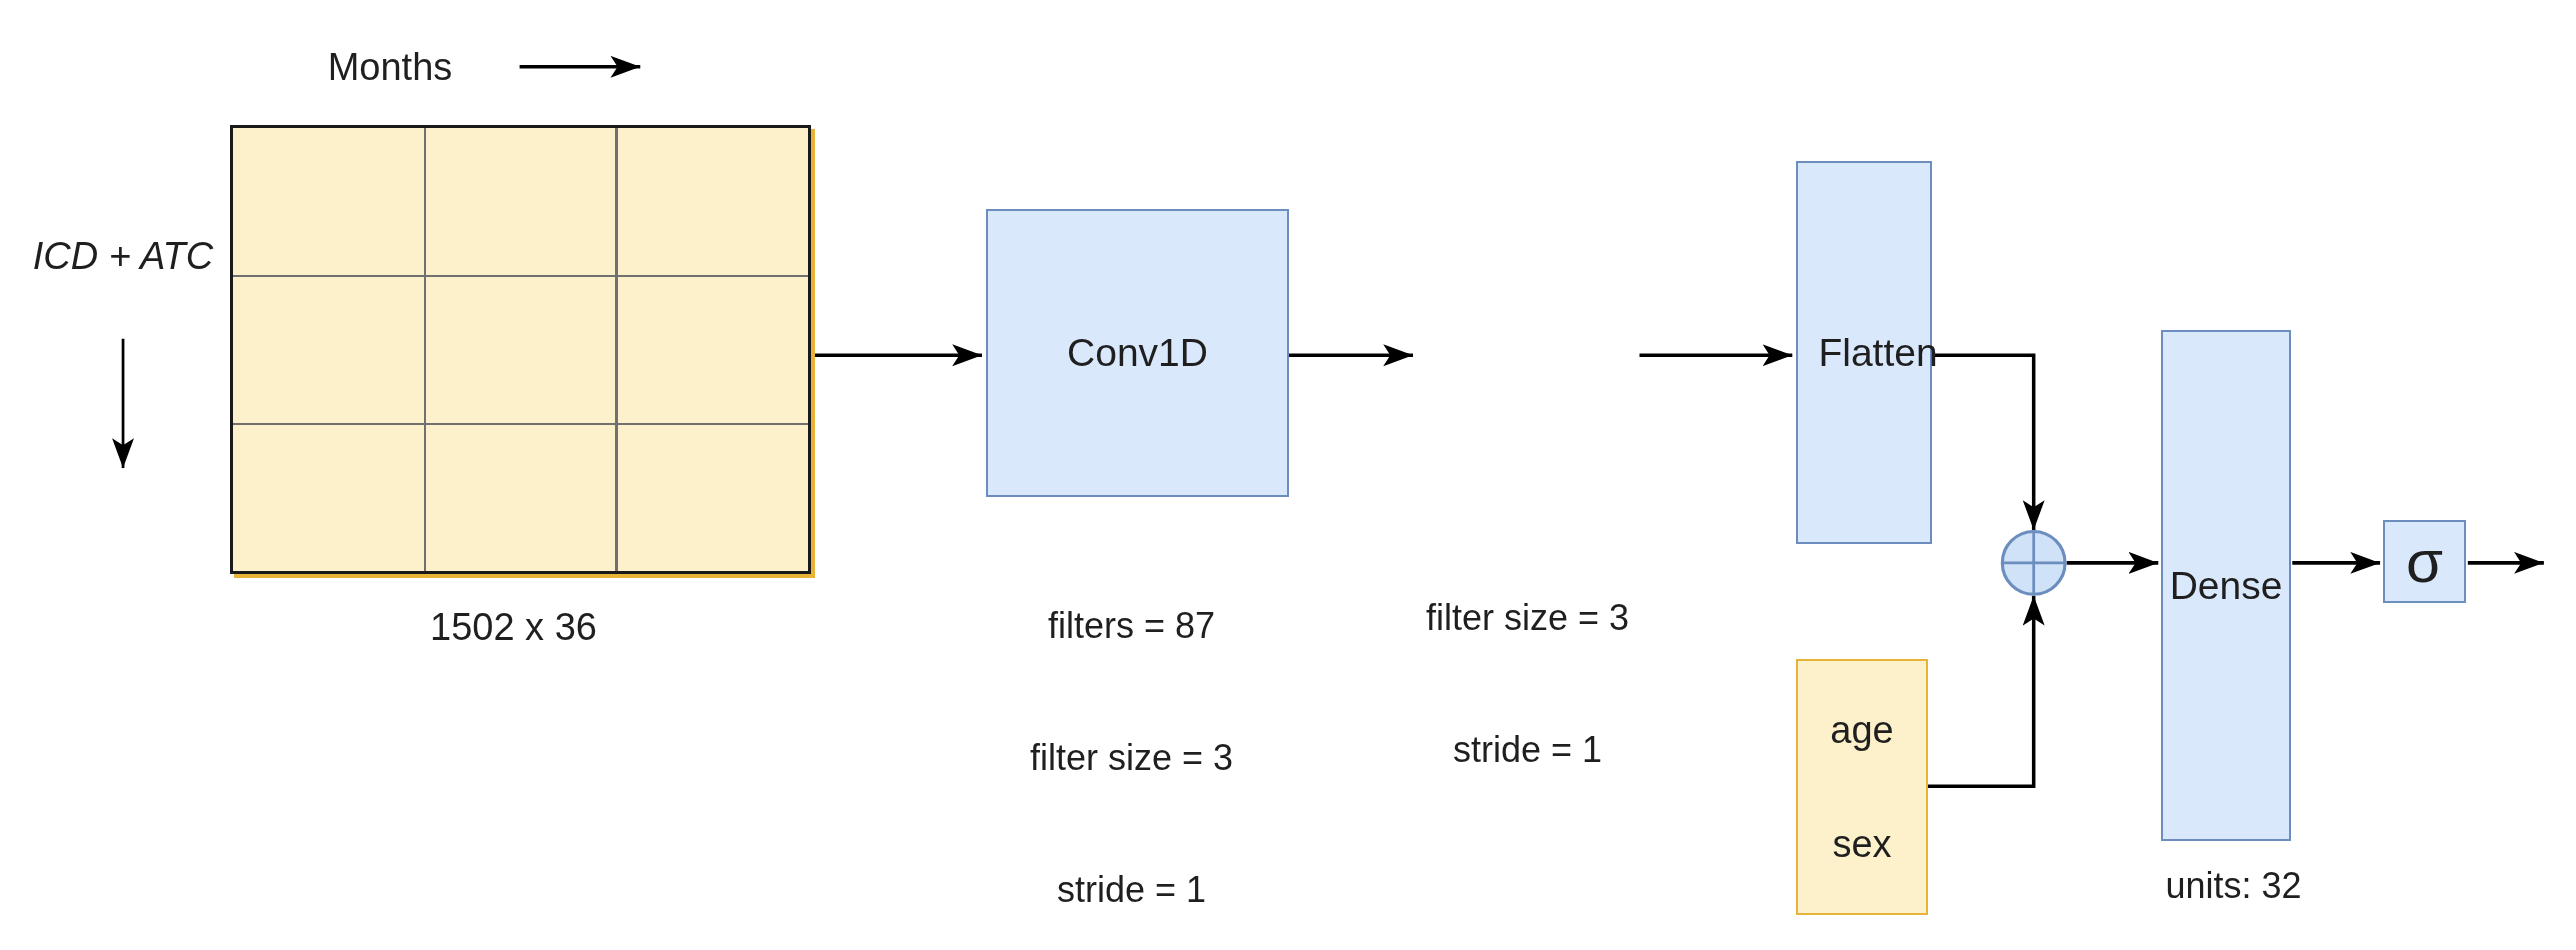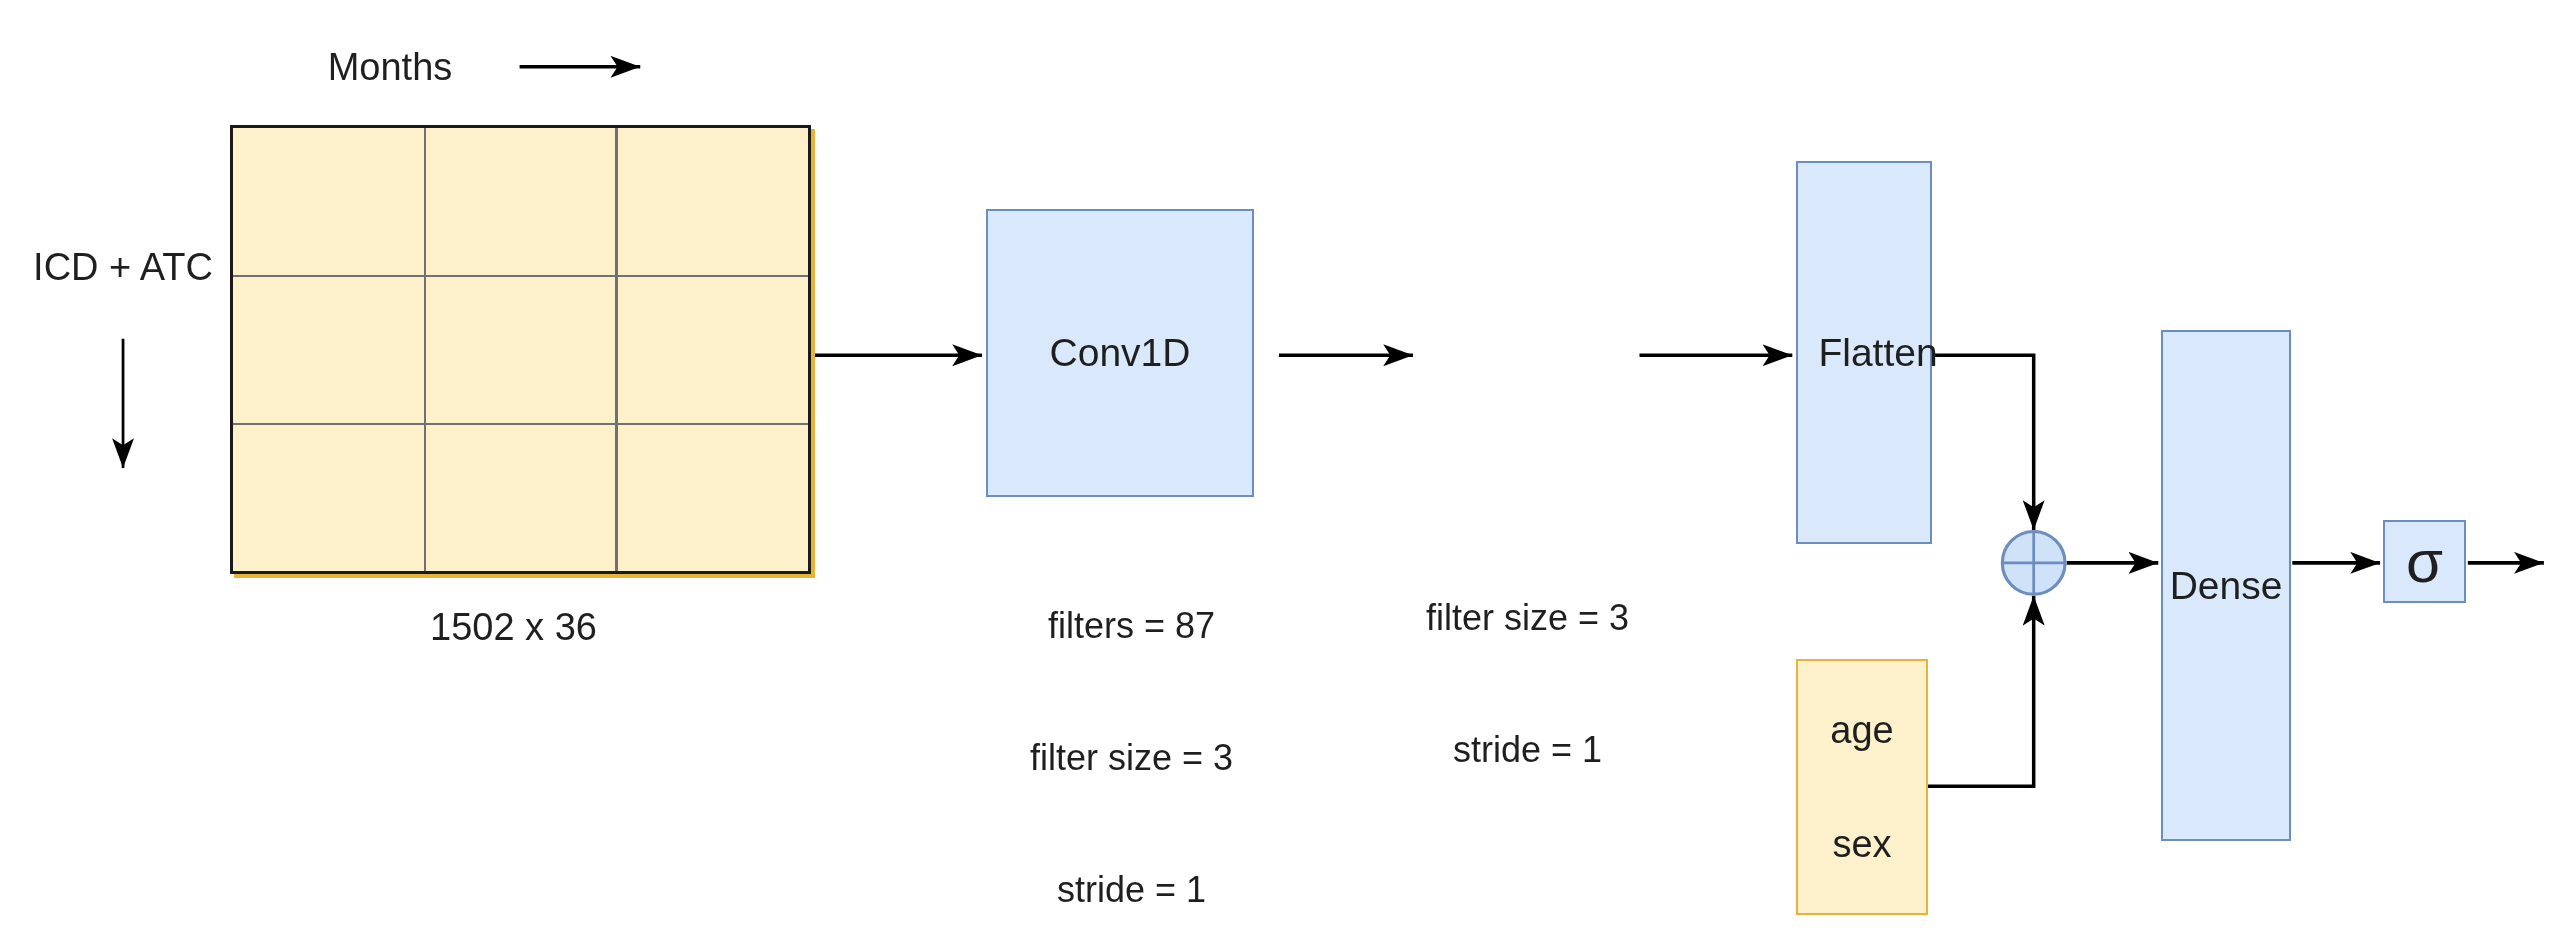"ICD + ATC" .icd-label { font-style: none -> italic; top: 247px -> 236px }
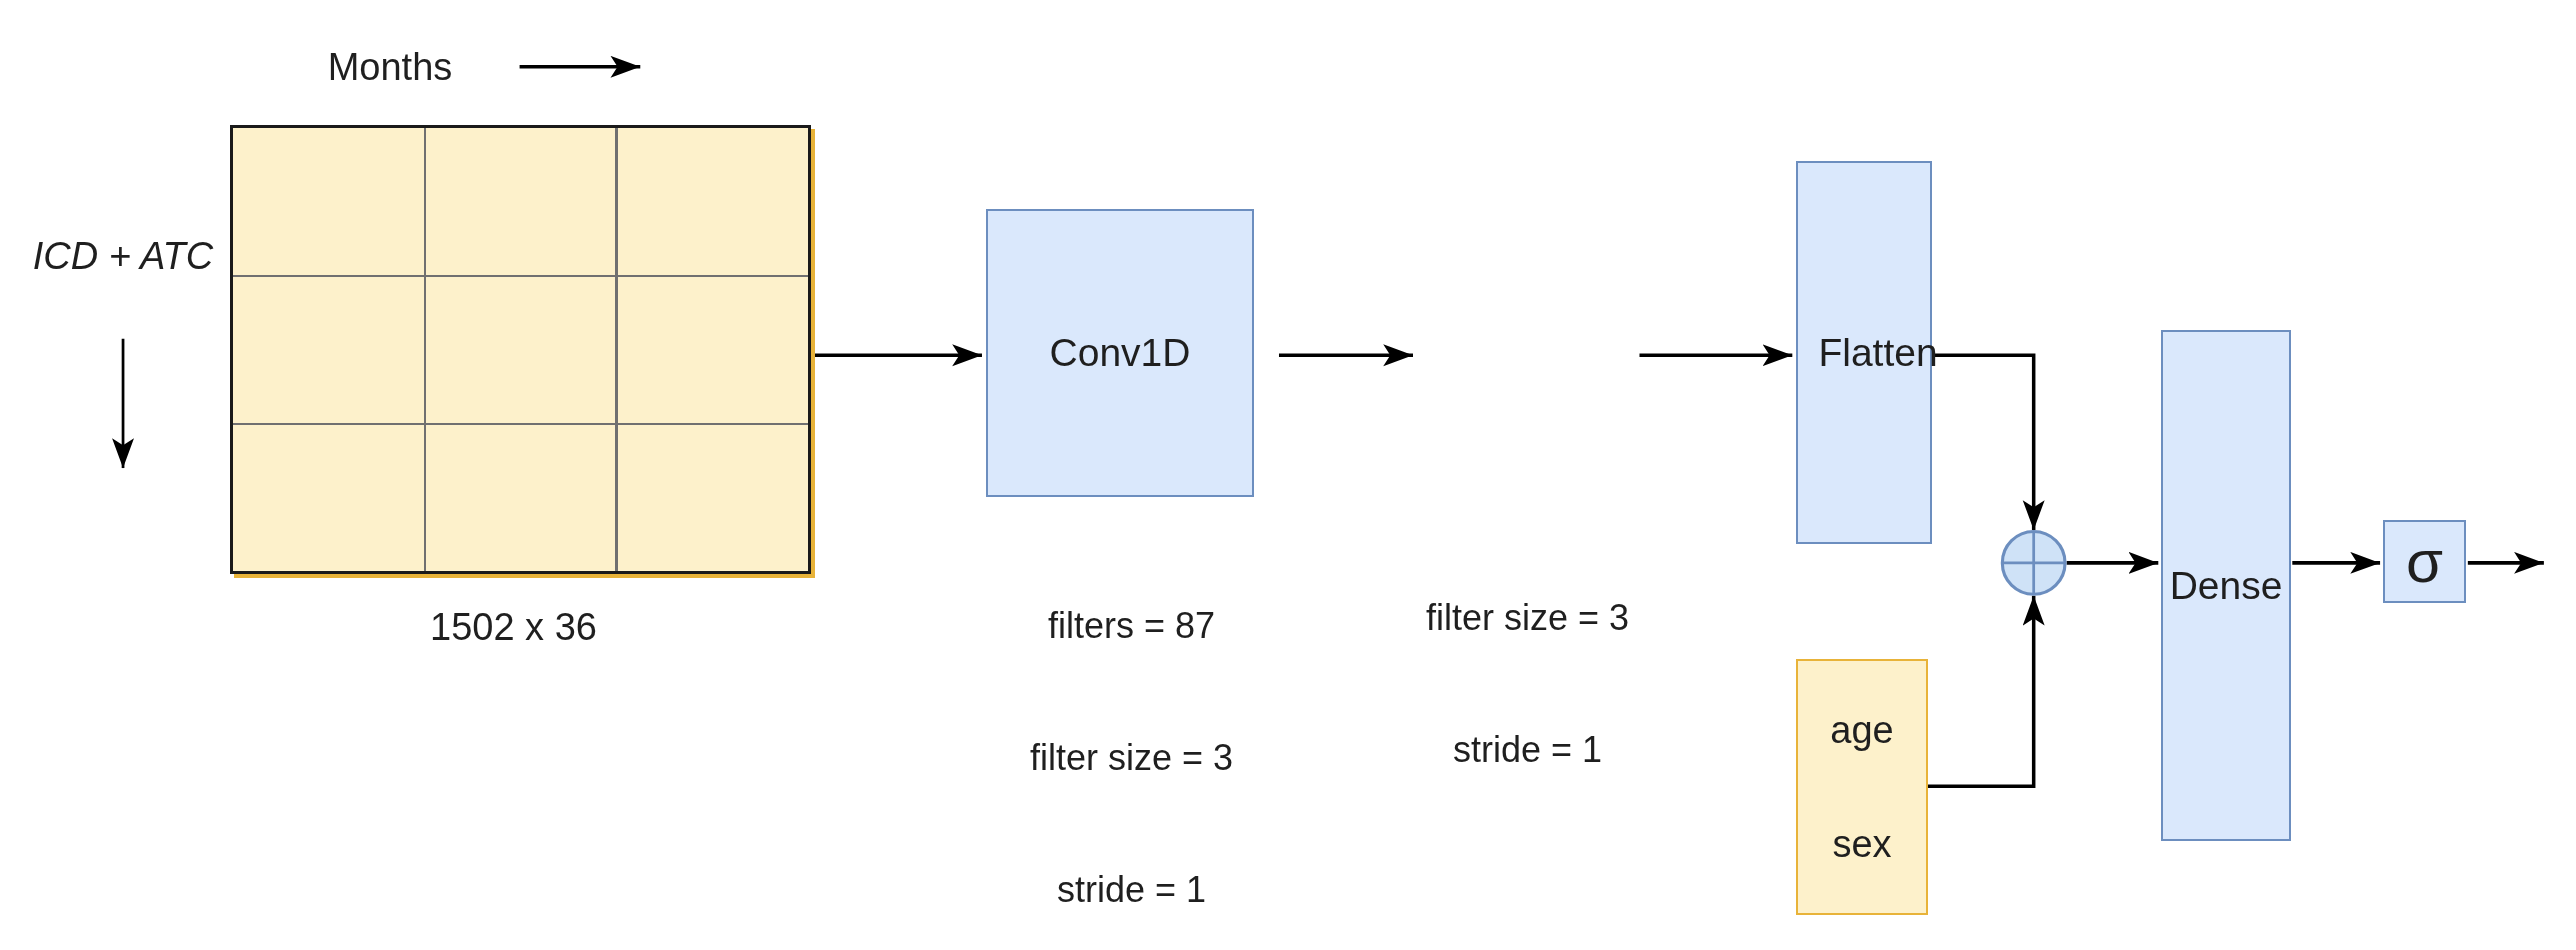"Conv1D" .conv-box { width: 268px -> 303px }
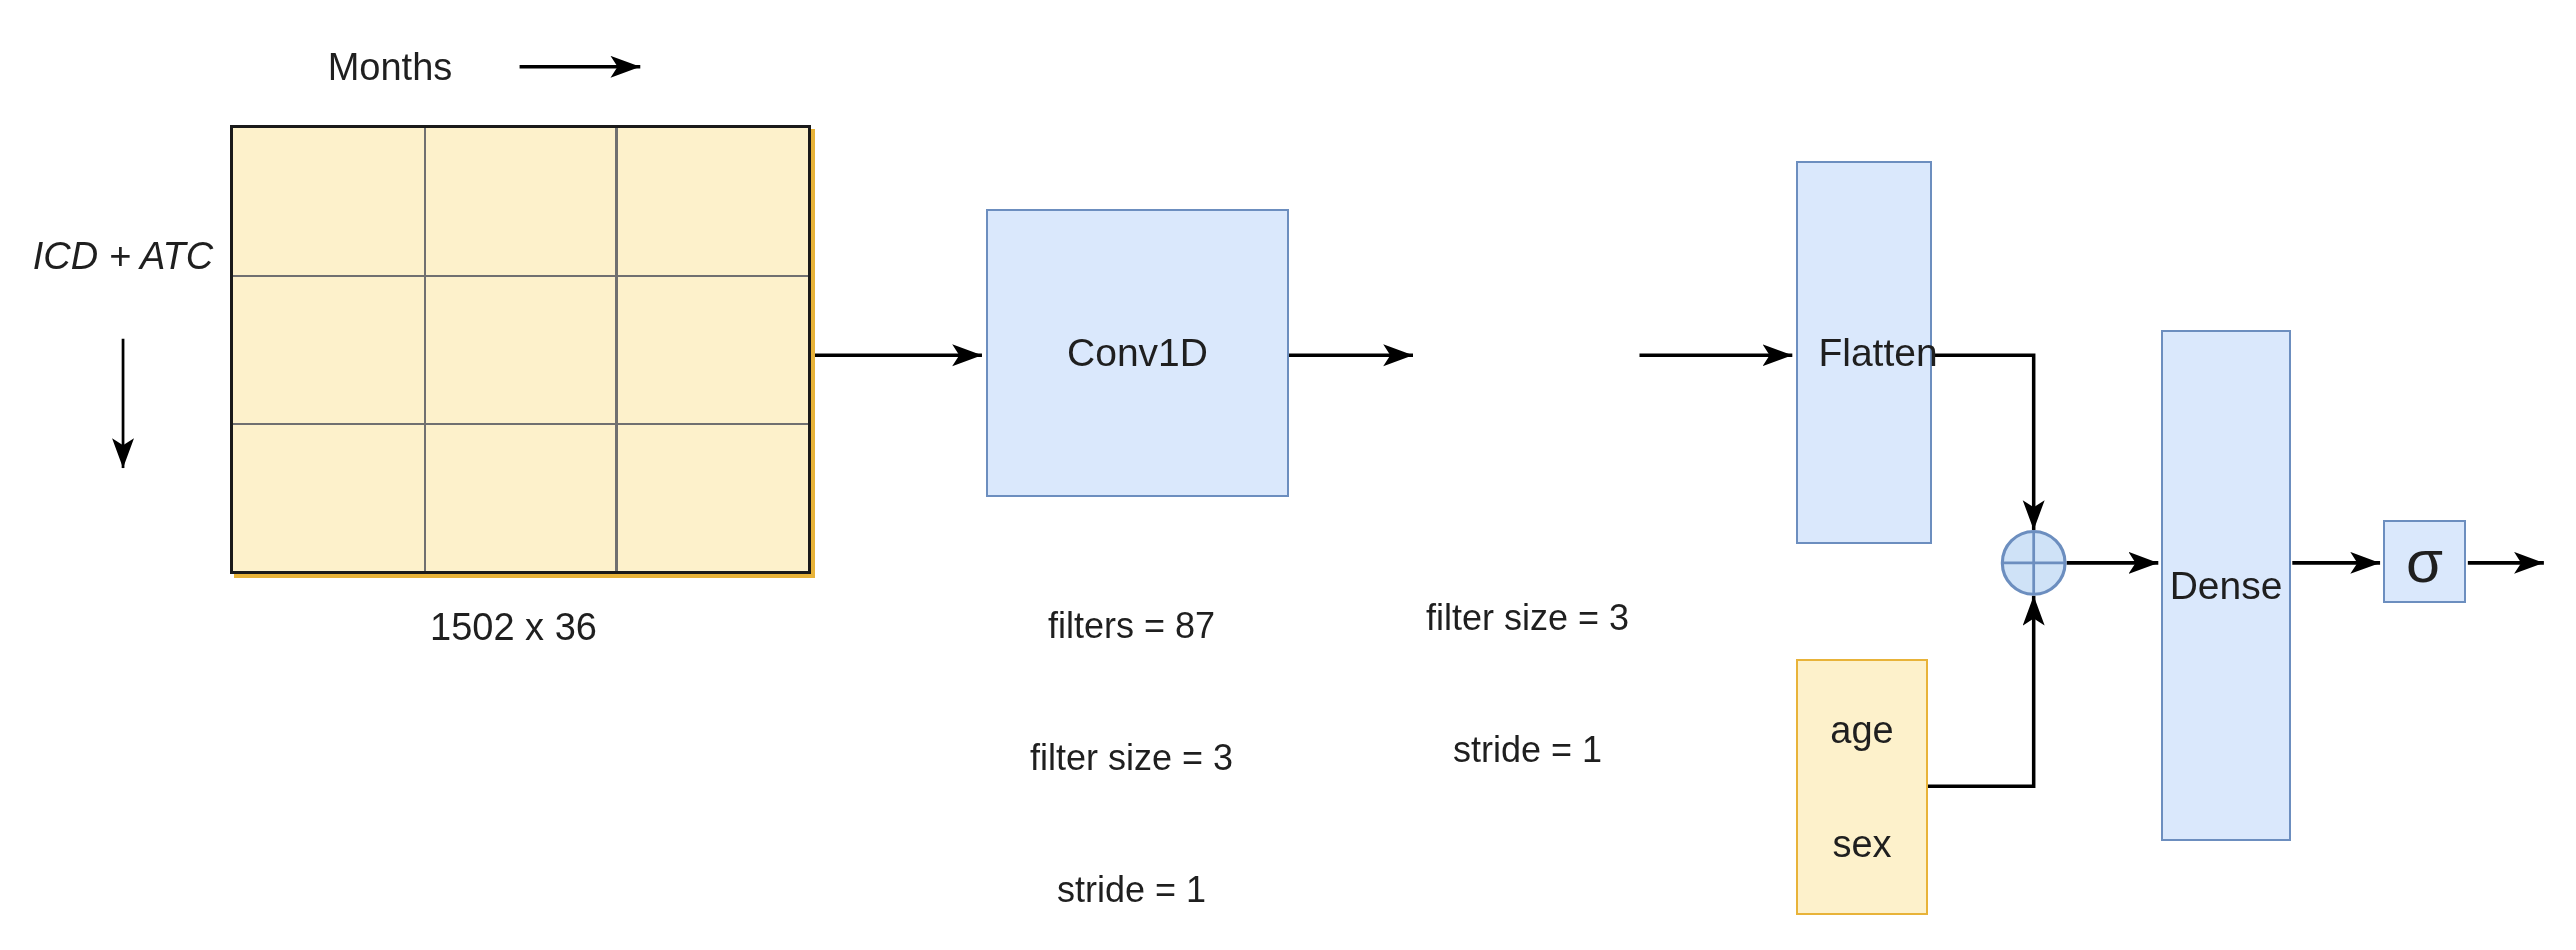"units: 32" div.params { html: none -> <div>units: 32</div> }
